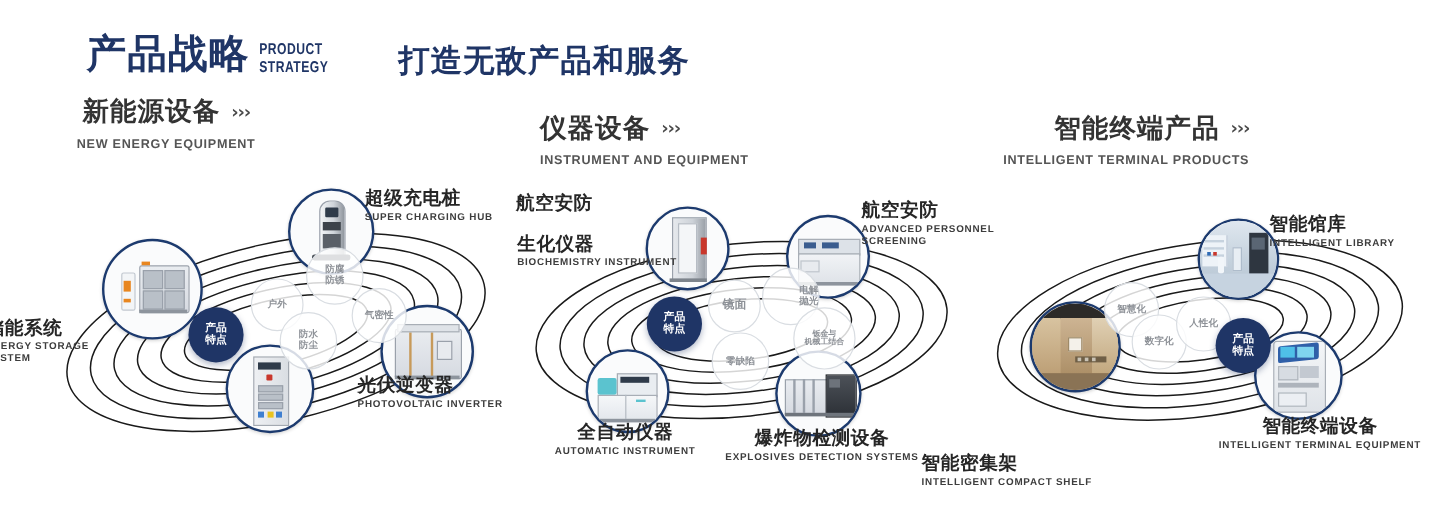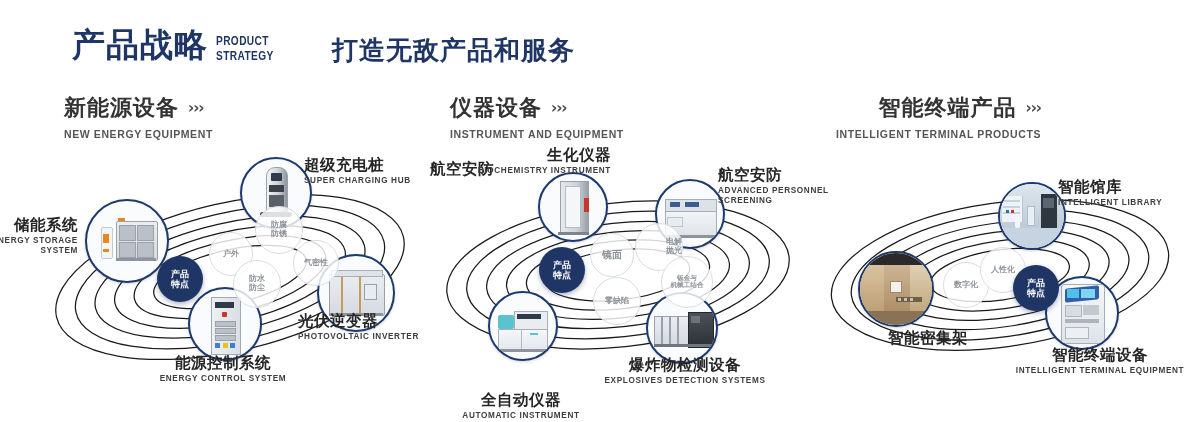"新能源设备 ›››" div.sect { text-align: none -> center; top: 97px -> 83px }
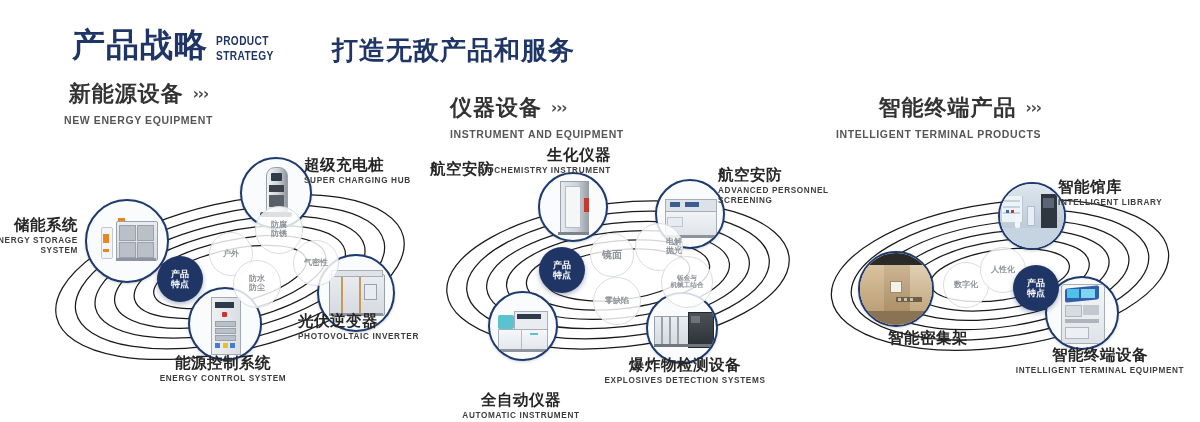"生化仪器" .lbl.r { margin-top: none -> 48px; text-align: right -> left }
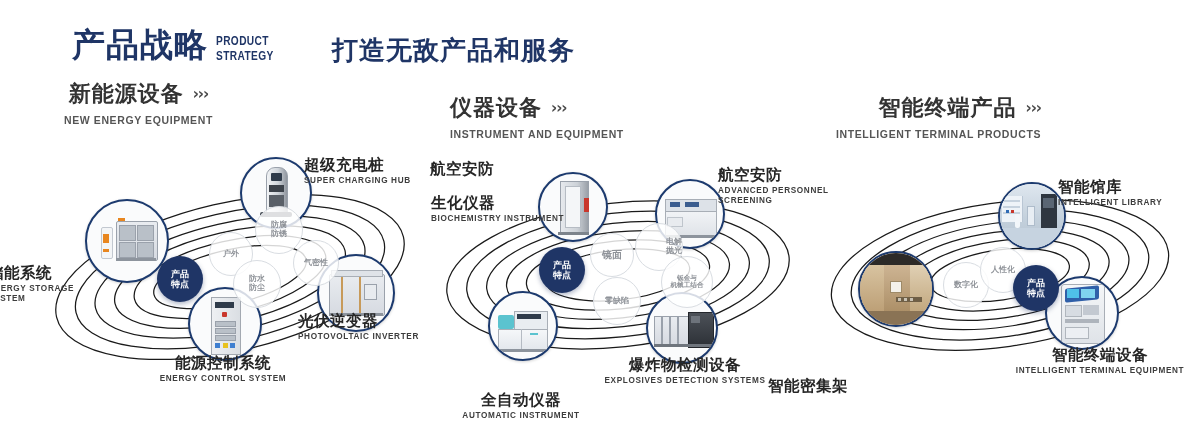"智慧化" div.feat { html: none -> <div> <div><span>智慧化</span></div> </div> }
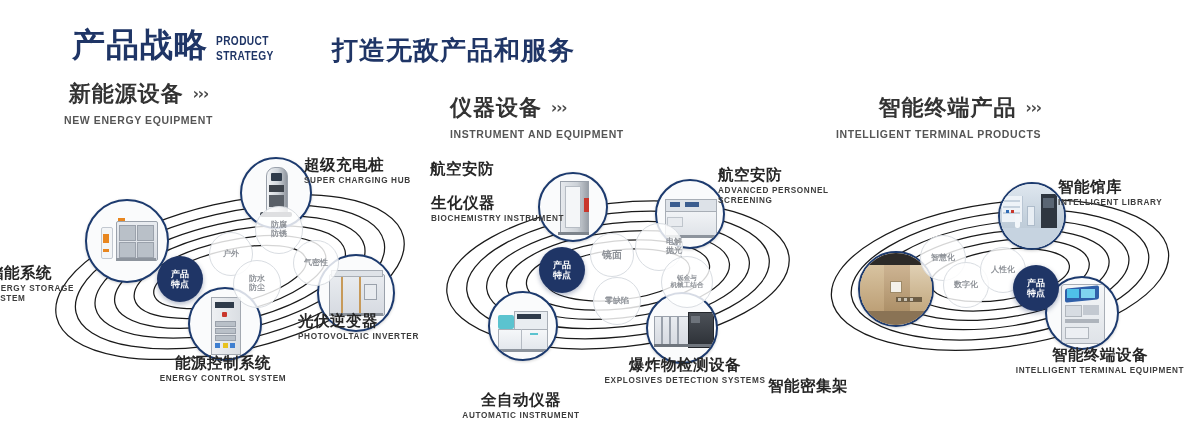"能源控制系统" div.lbl { html: <div> <div>能源控制系统</div> <div>ENERGY CONTROL SYSTEM</div> </div> -> none }
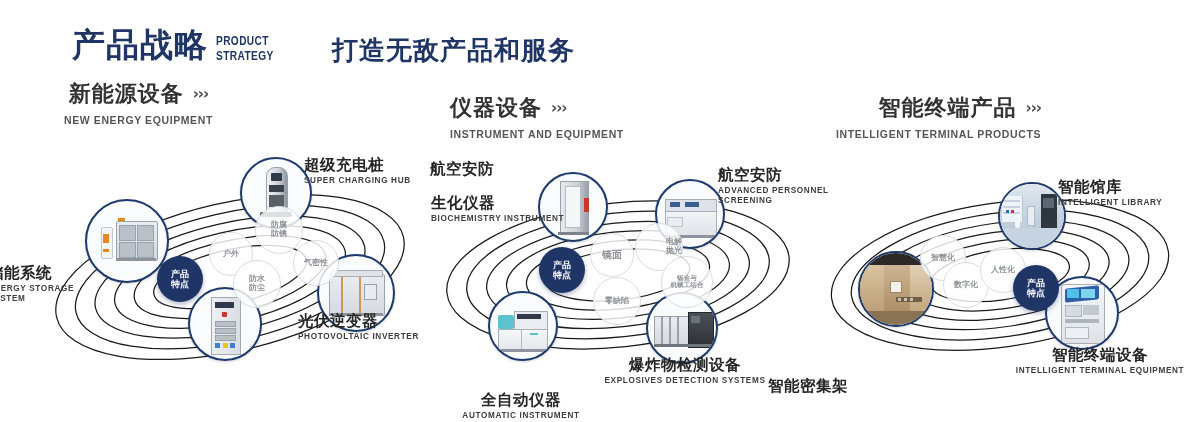"全自动仪器" div.lbl { margin-top: 40px -> none }
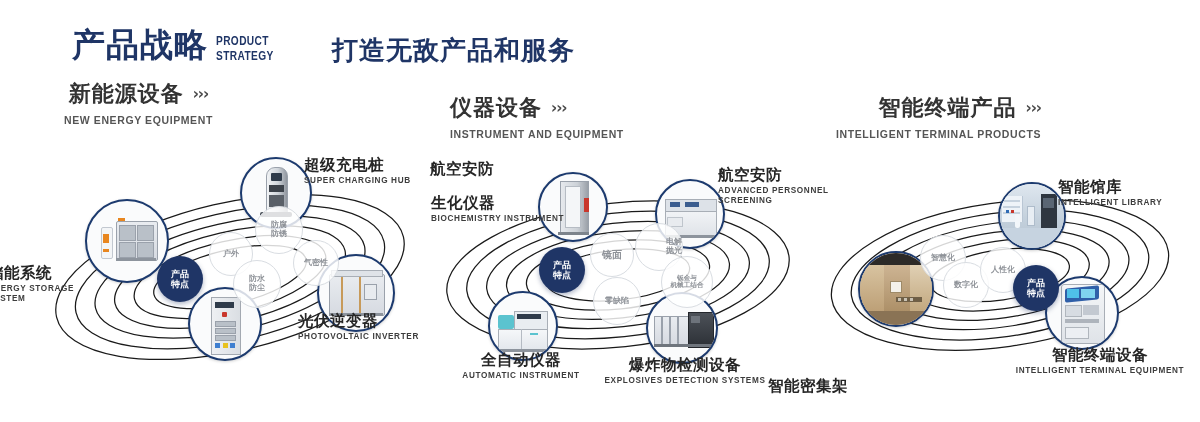"INTELLIGENT COMPACT SHELF" div.en { html: none -> <div>INTELLIGENT COMPACT SHELF</div> }
